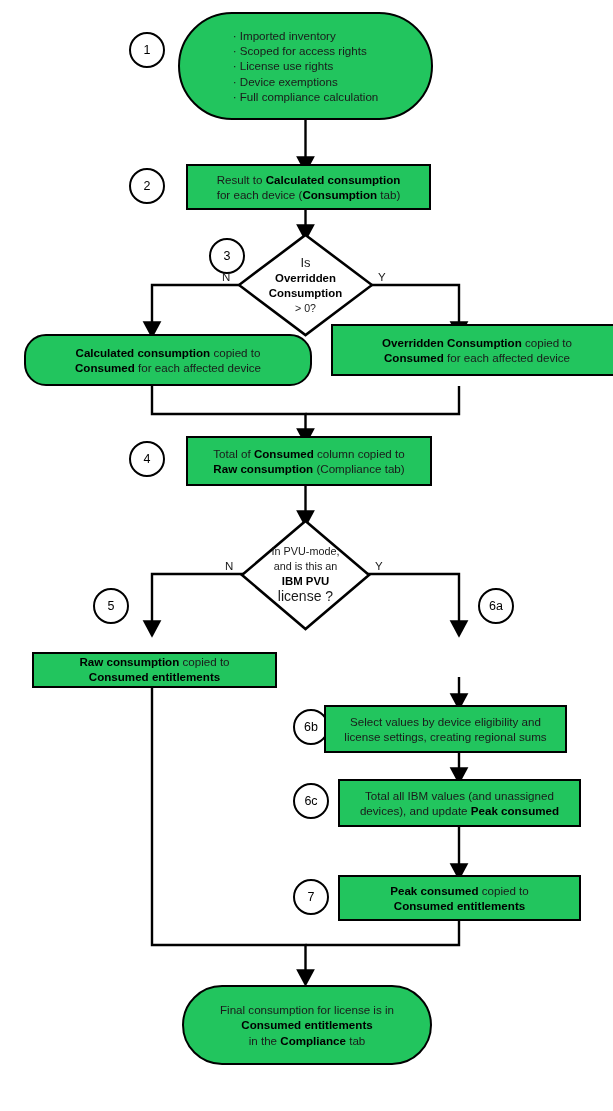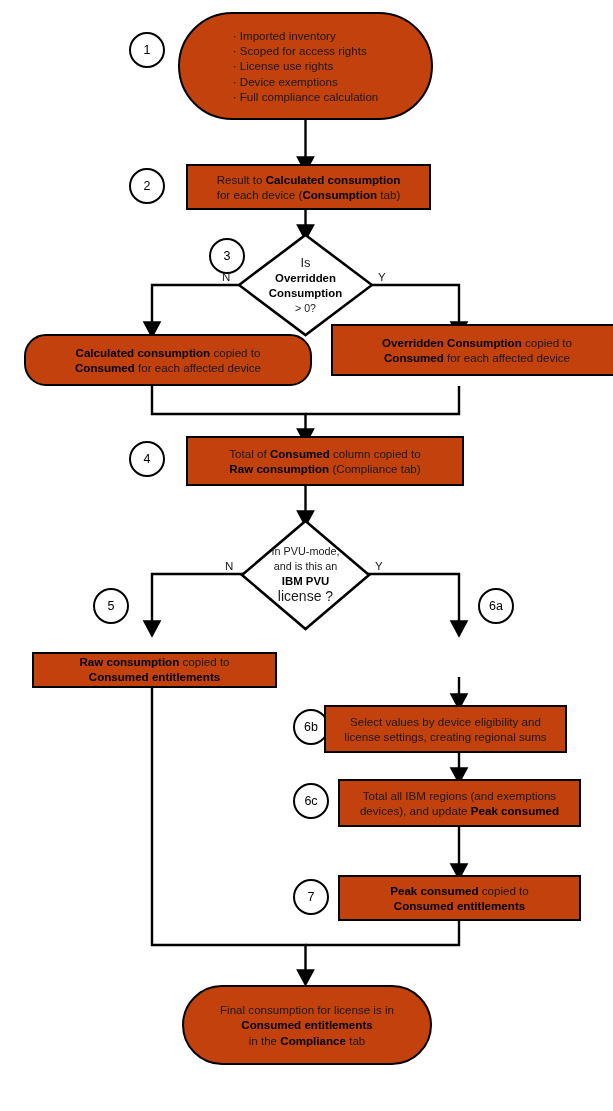"· Imported inventory" .node { background: #c2410c -> #22c55e }
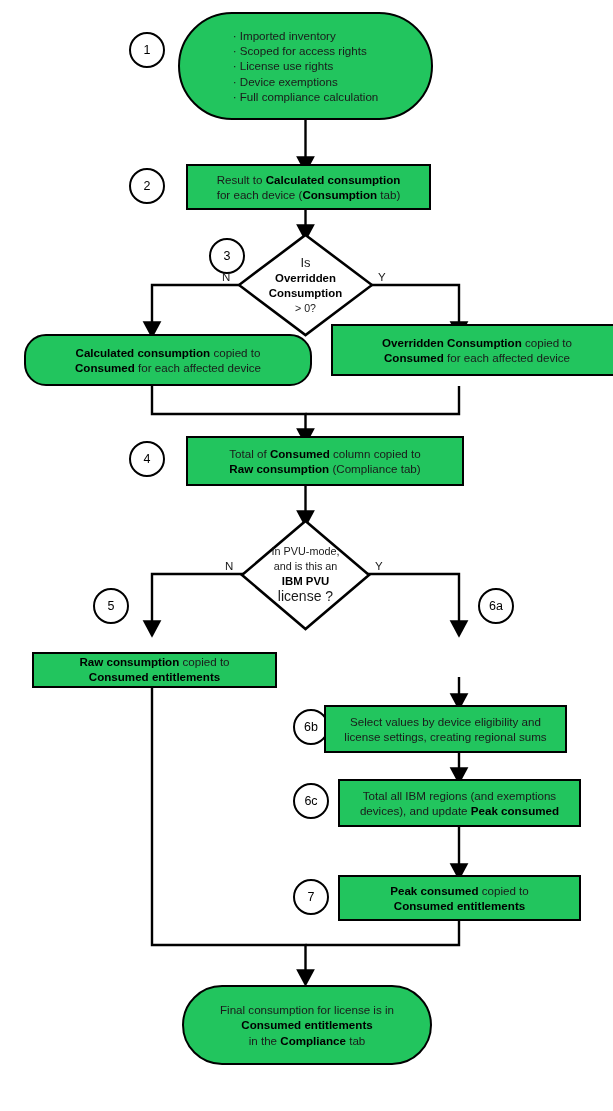"Total of Consumed column copied" div.node { width: 278px -> 246px }
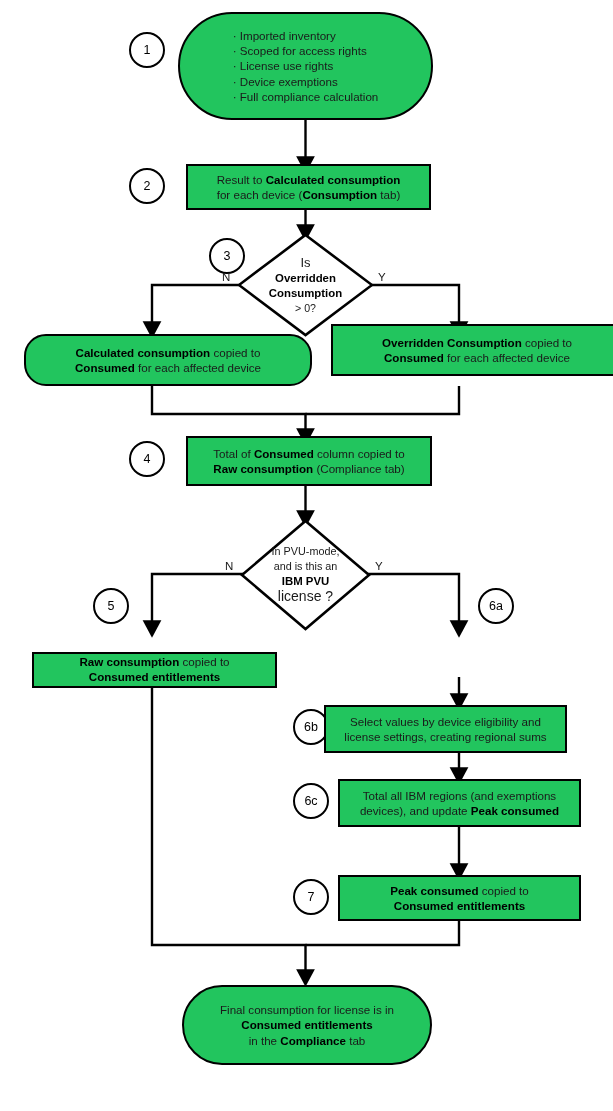"Total all IBM regions (and" span { text: regions (and exemptions -> values (and unassigned }
